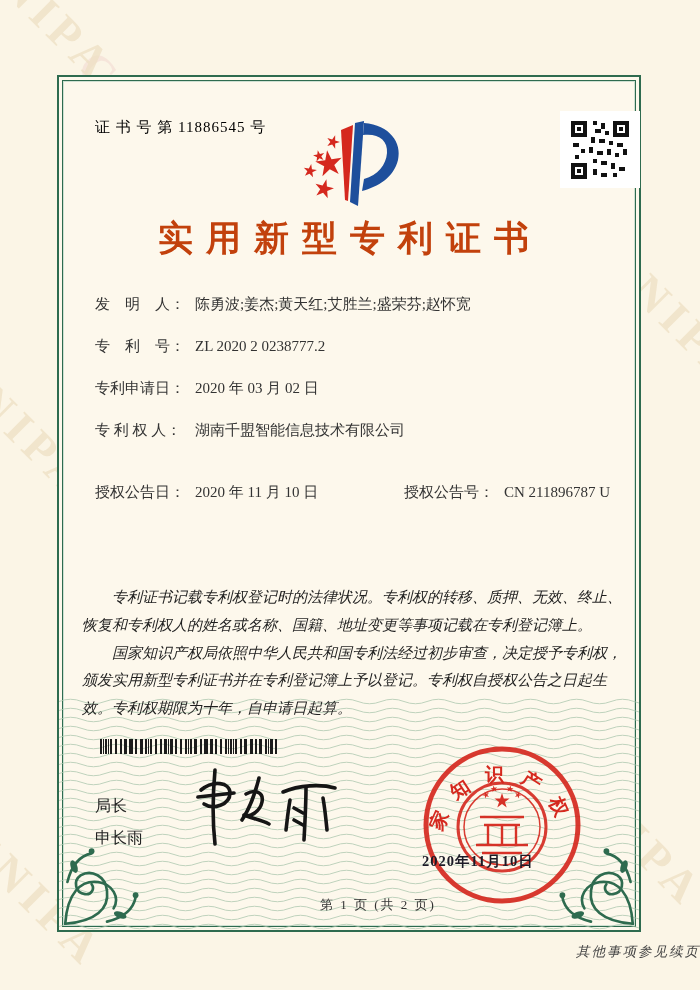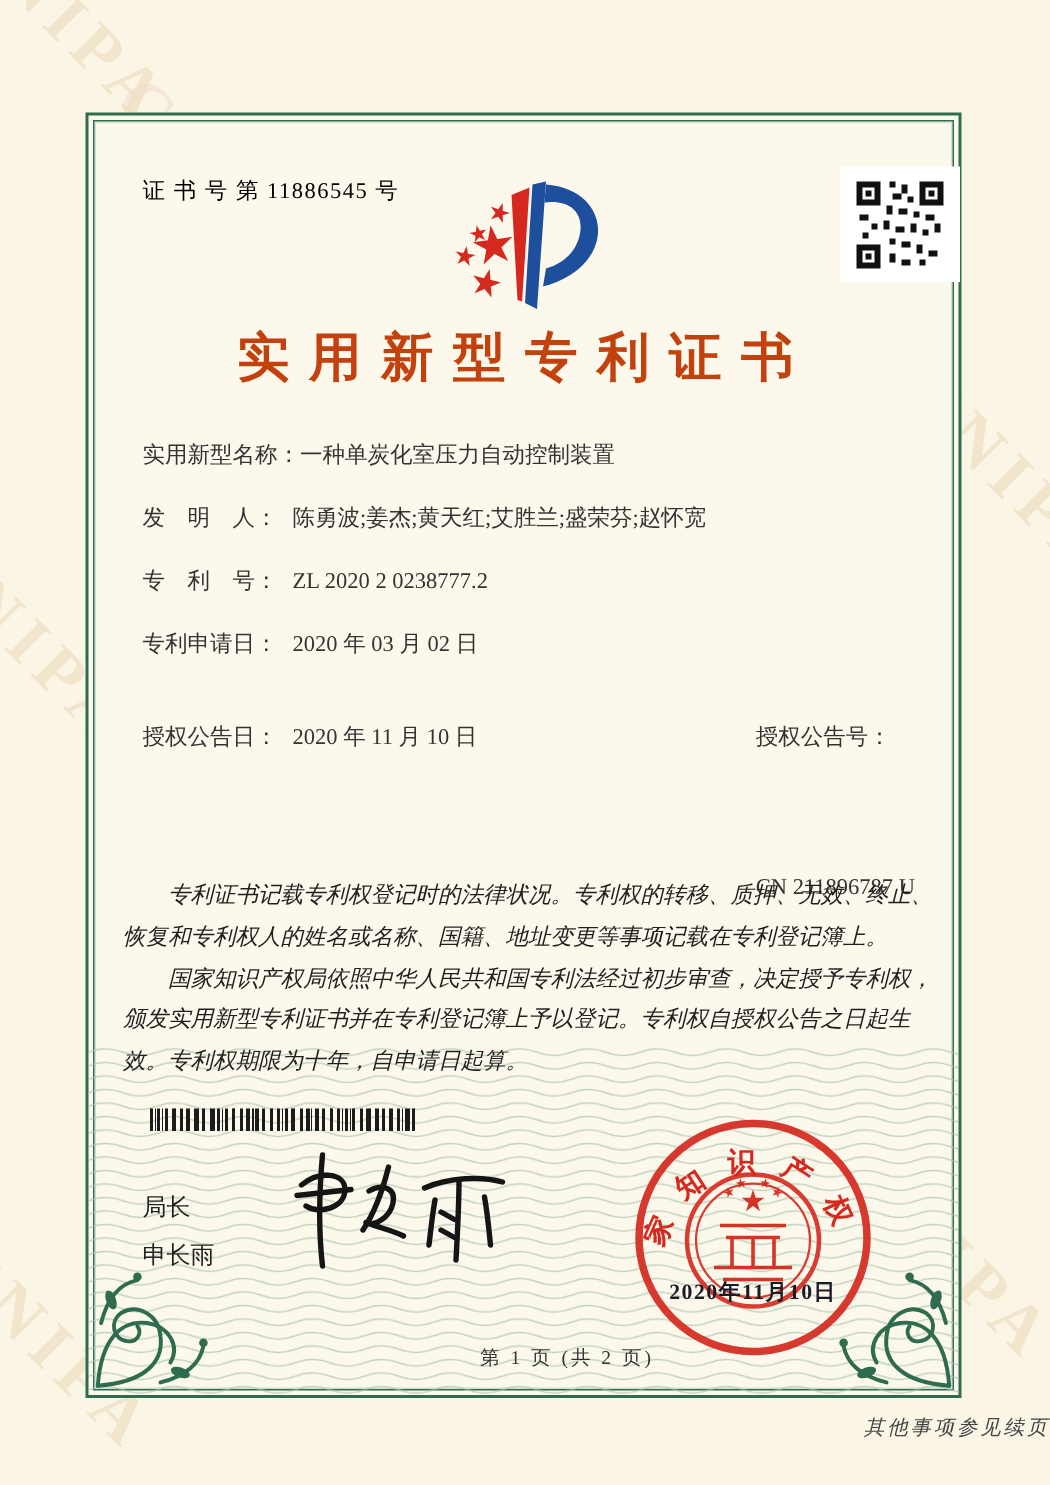"实用新型名称：" div.frow { html: <div> <span>实用新型名称：</span> <span>一种单炭化室压力自动控制装置</span> </div> -> none }
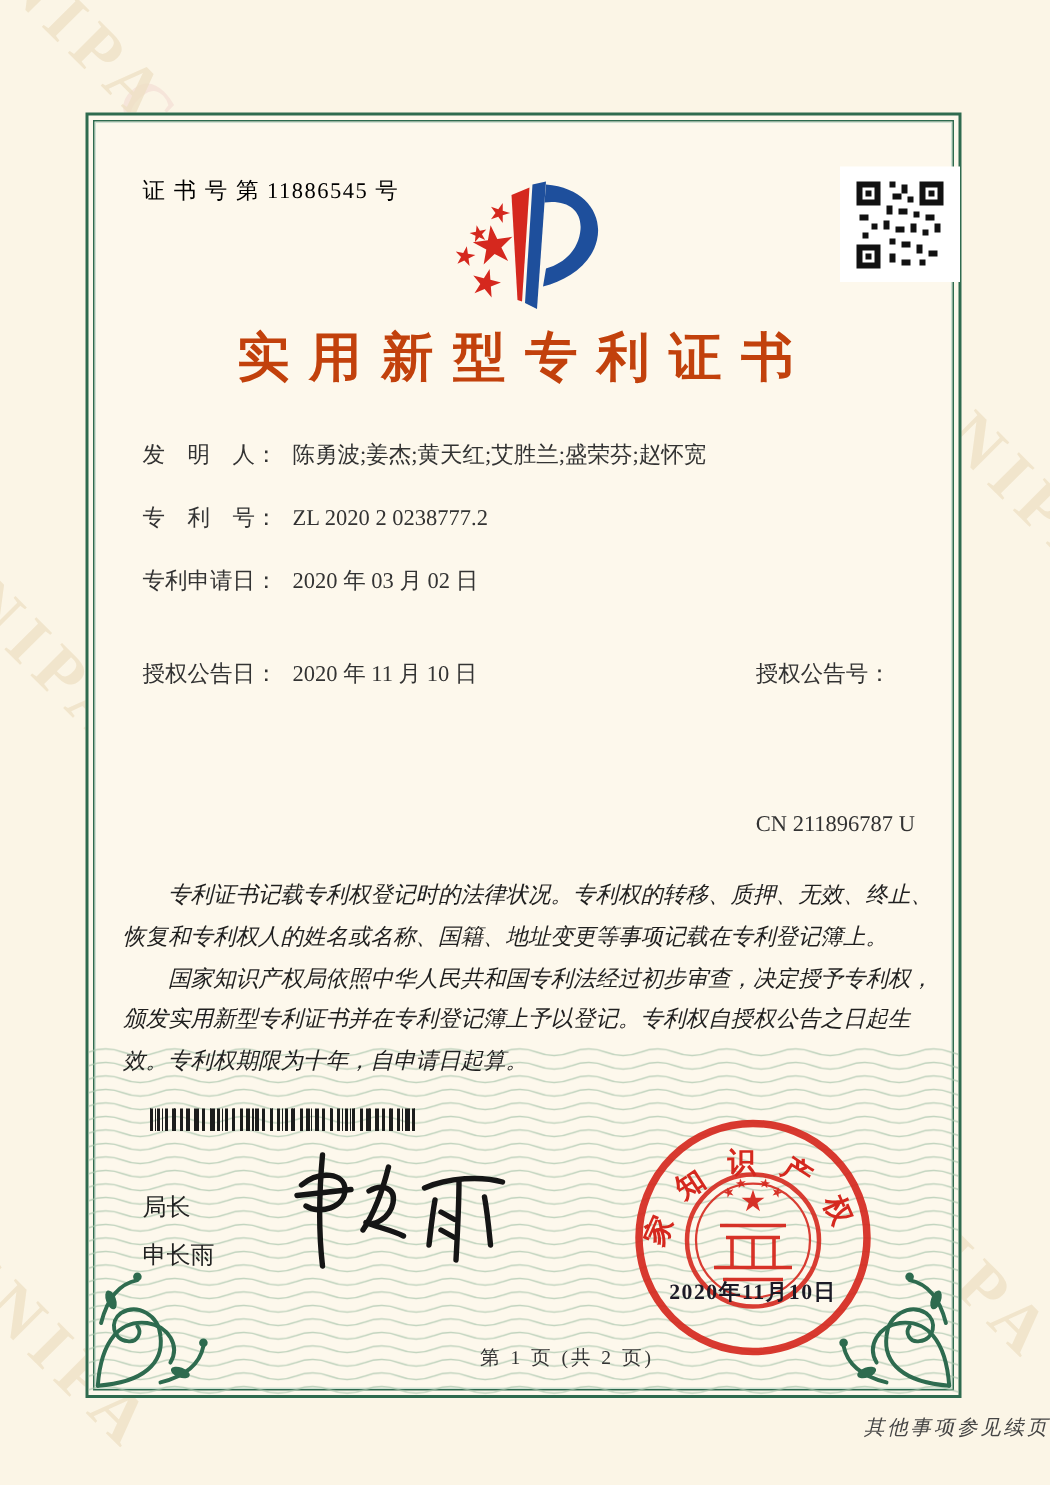"专 利 权 人：" div.frow { html: none -> <div> <span>专 利 权 人：</span> <span>湖南千盟智能信息技术有限公司</span> </div> }
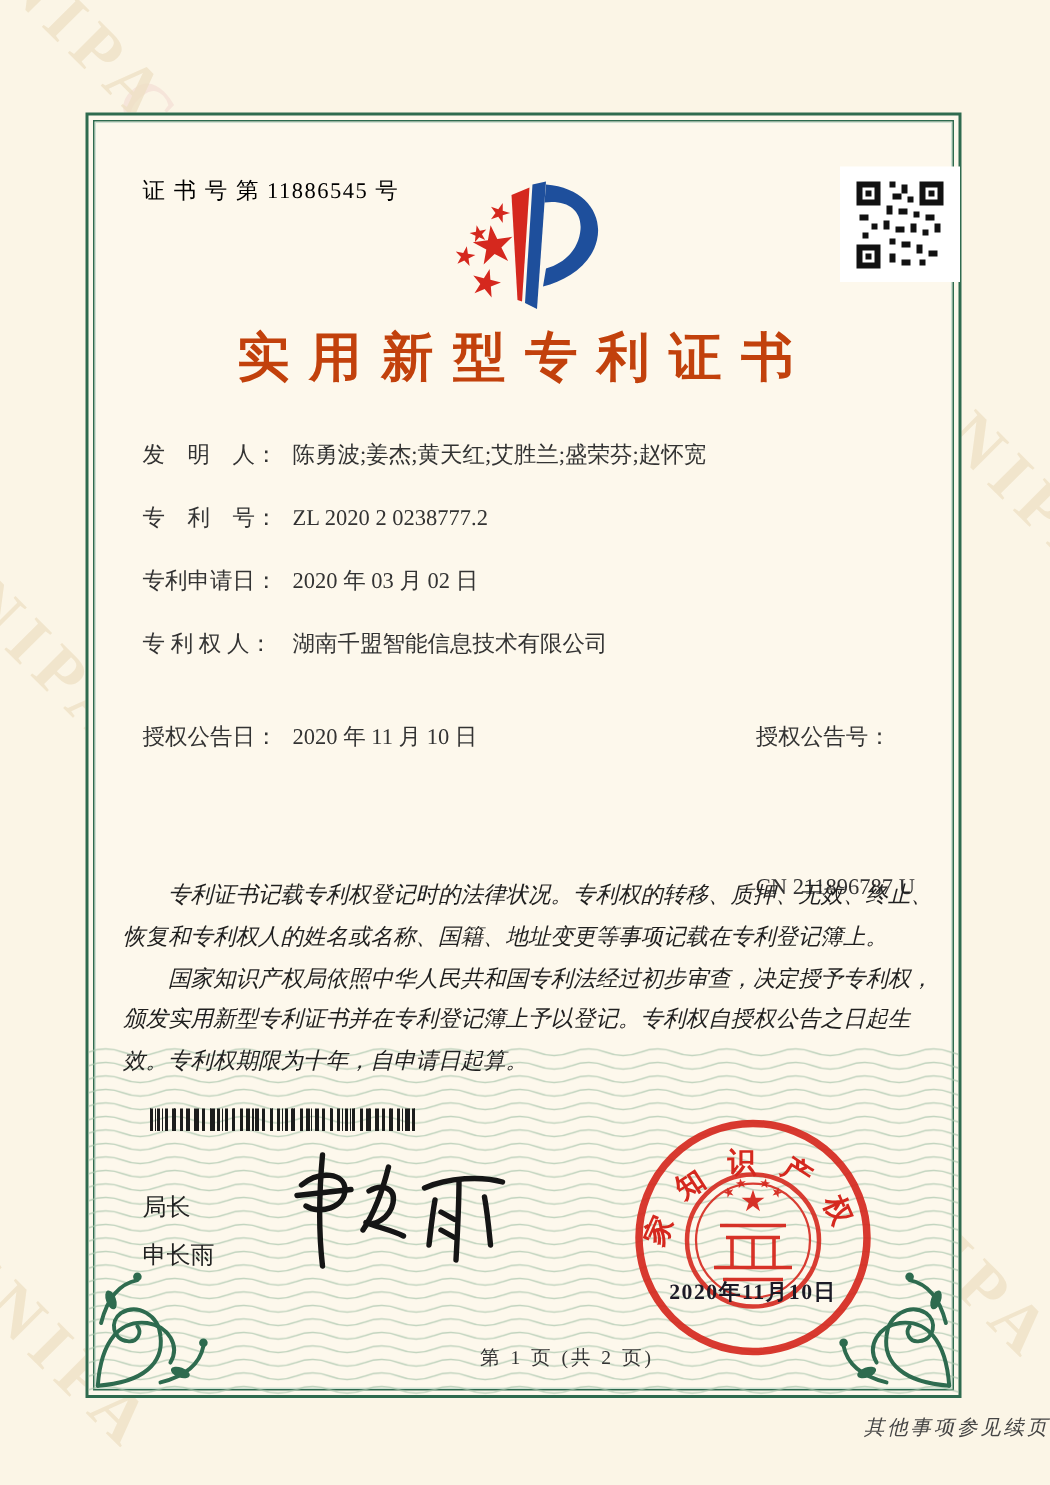"授权公告号：" .grant-row .pair.right { flex-direction: column -> none }
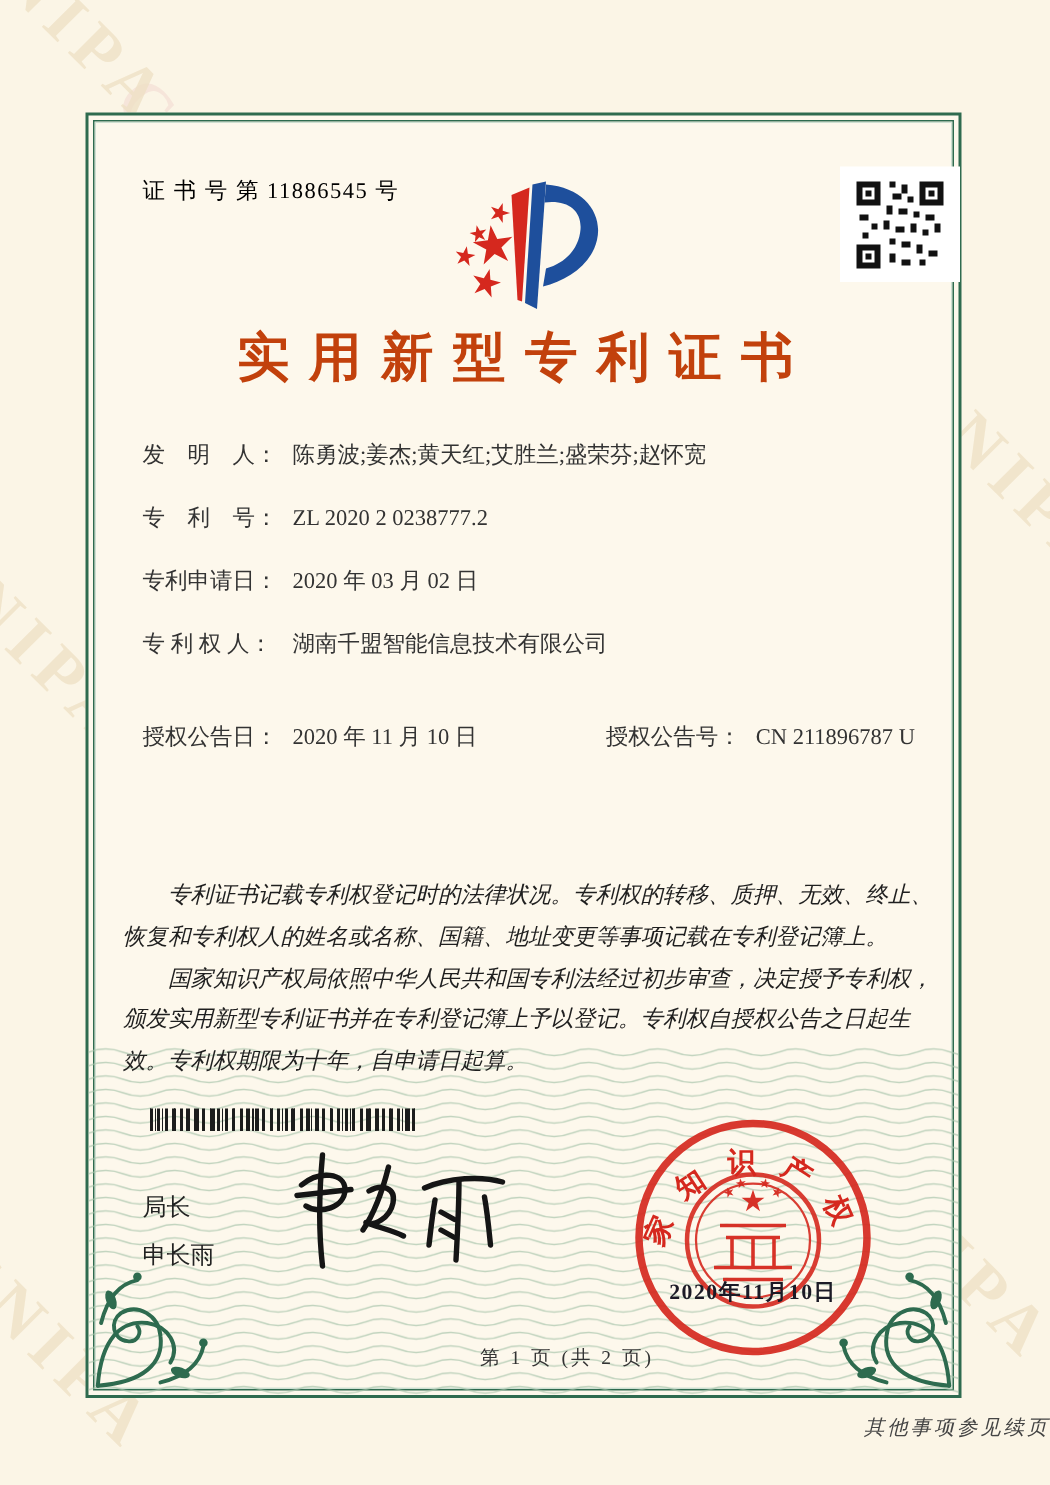"2020年11月10日" .seal-date { text-align: center -> none }
